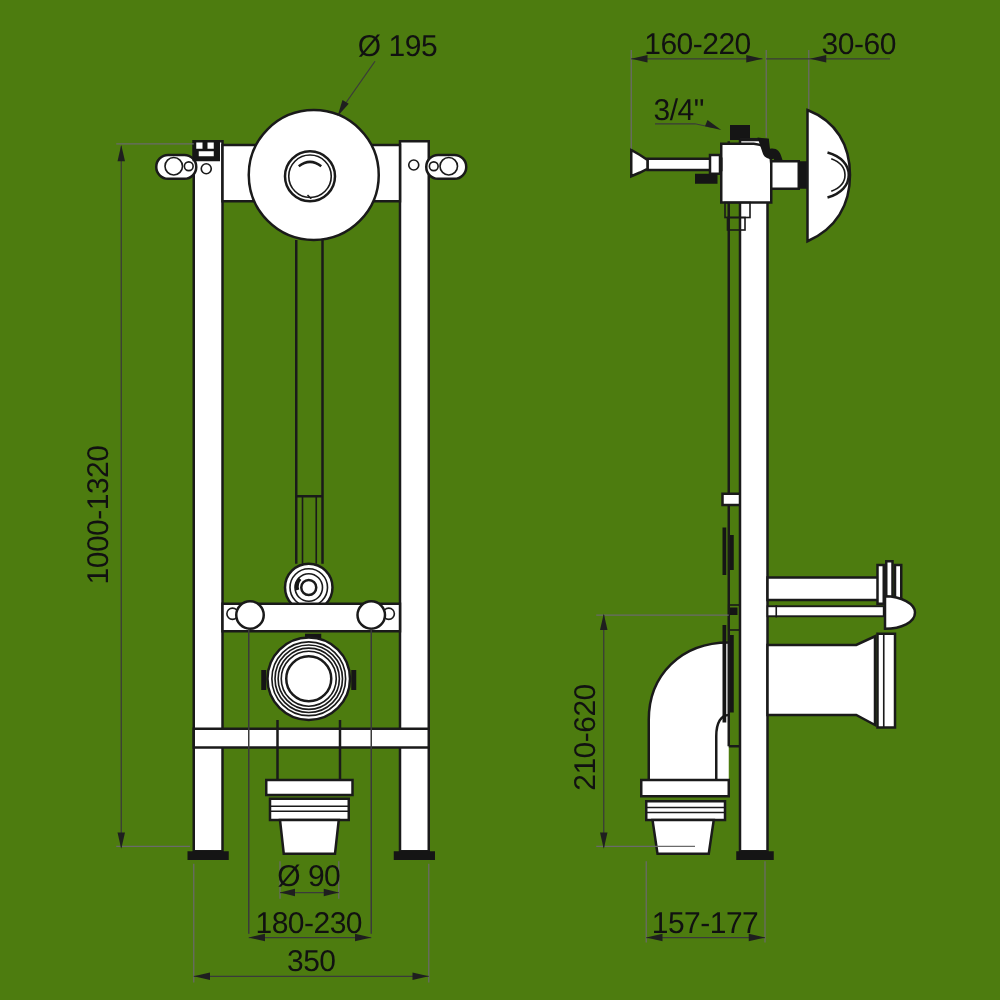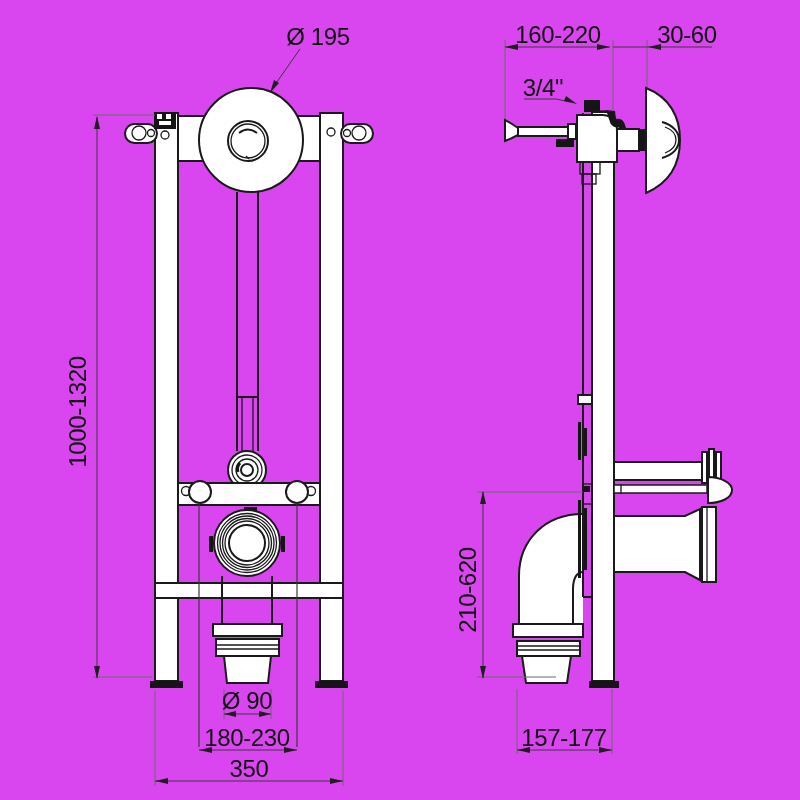"Ø 195" #canvas { background: #d946ef -> #4d7c0f }
